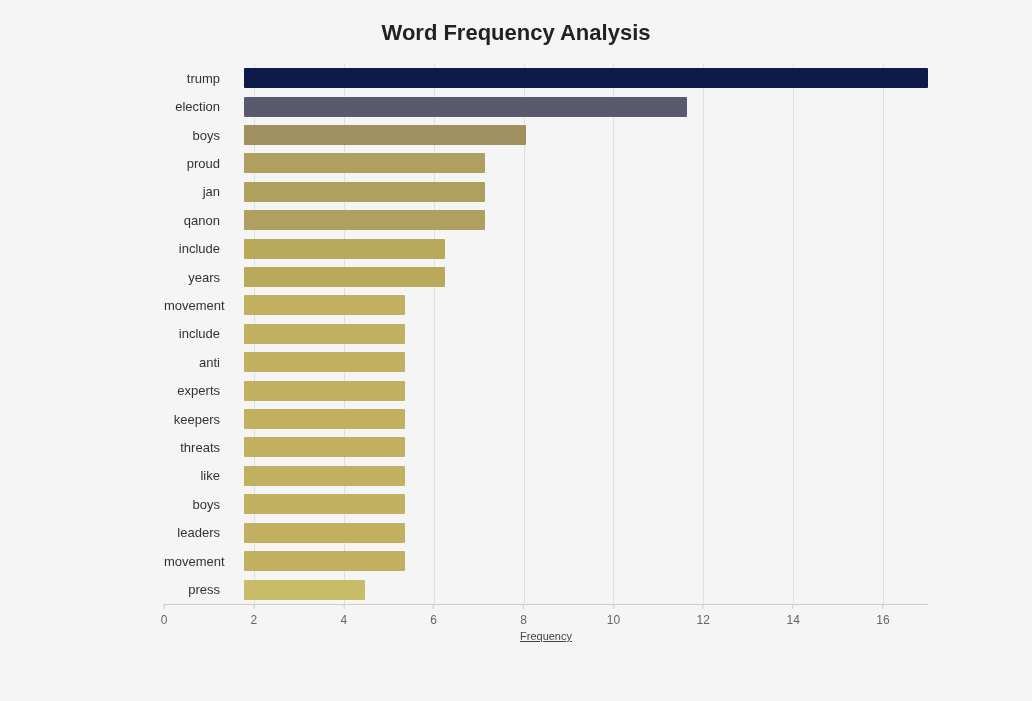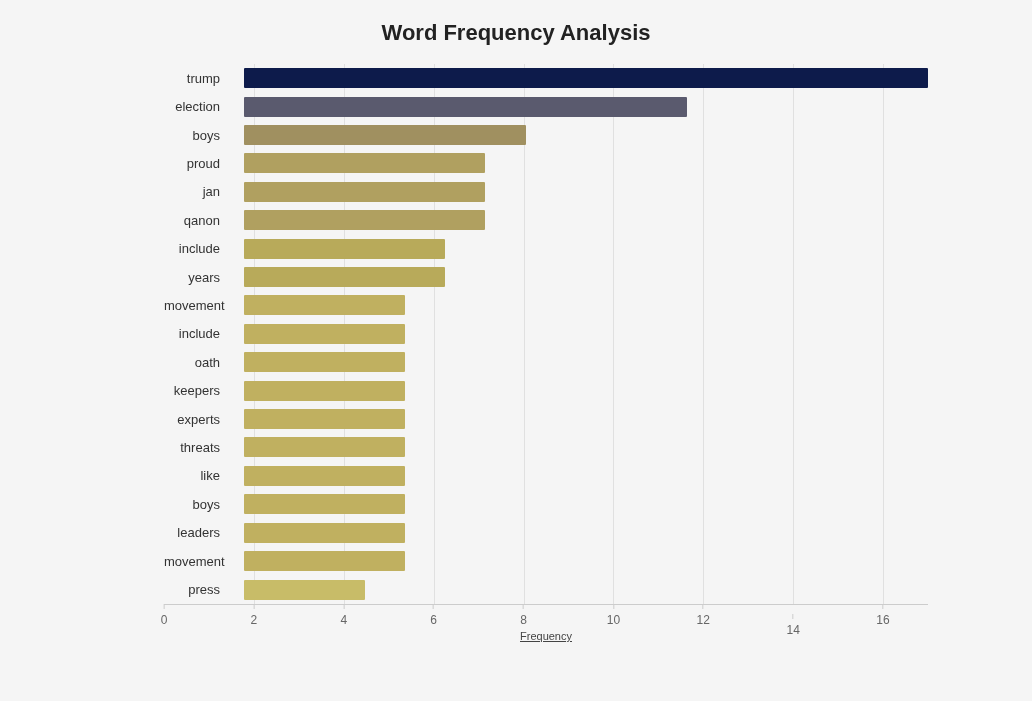"oath" div.bar-label { text: oath -> anti }
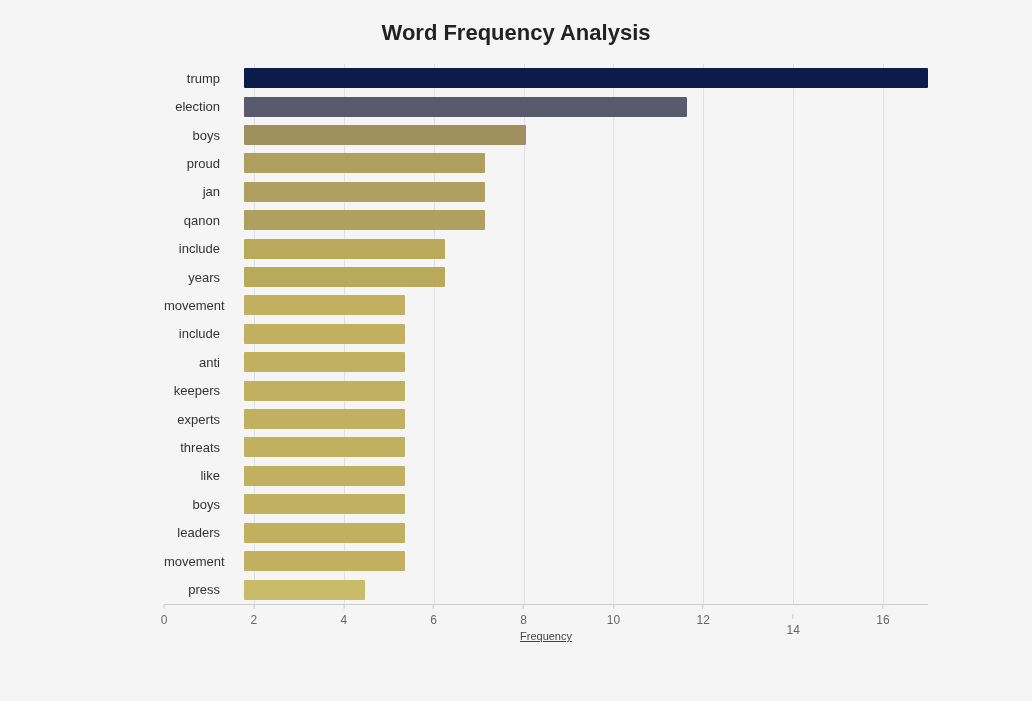"keepers" div.bar-row { order: before "experts" -> after "experts" }
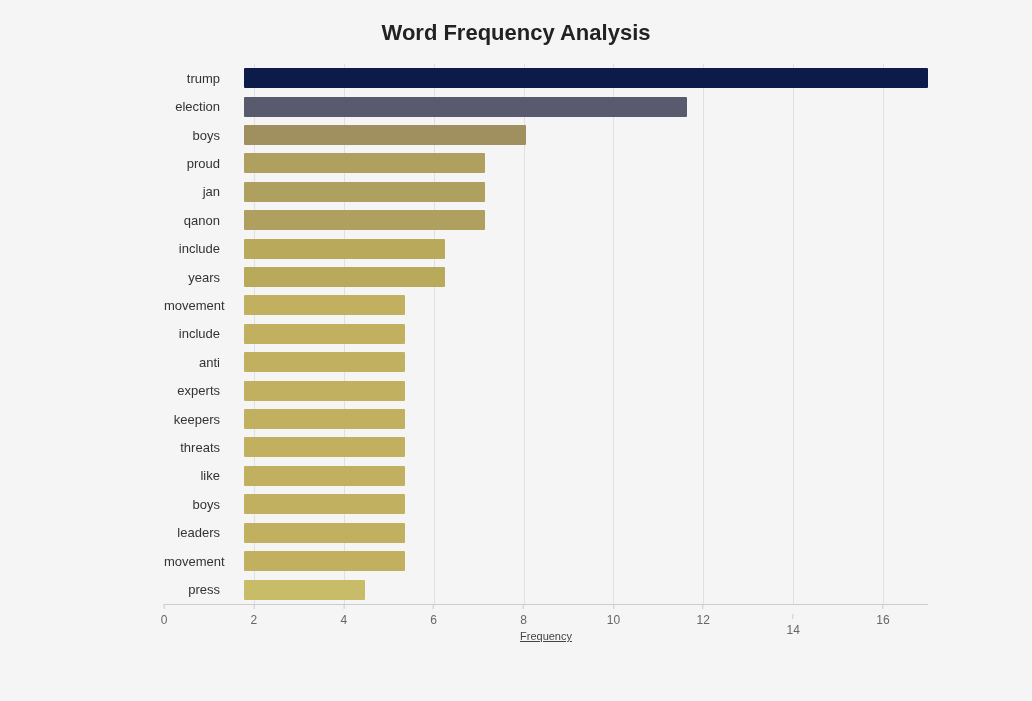"14" div.x-tick { margin-top: 10px -> none }
